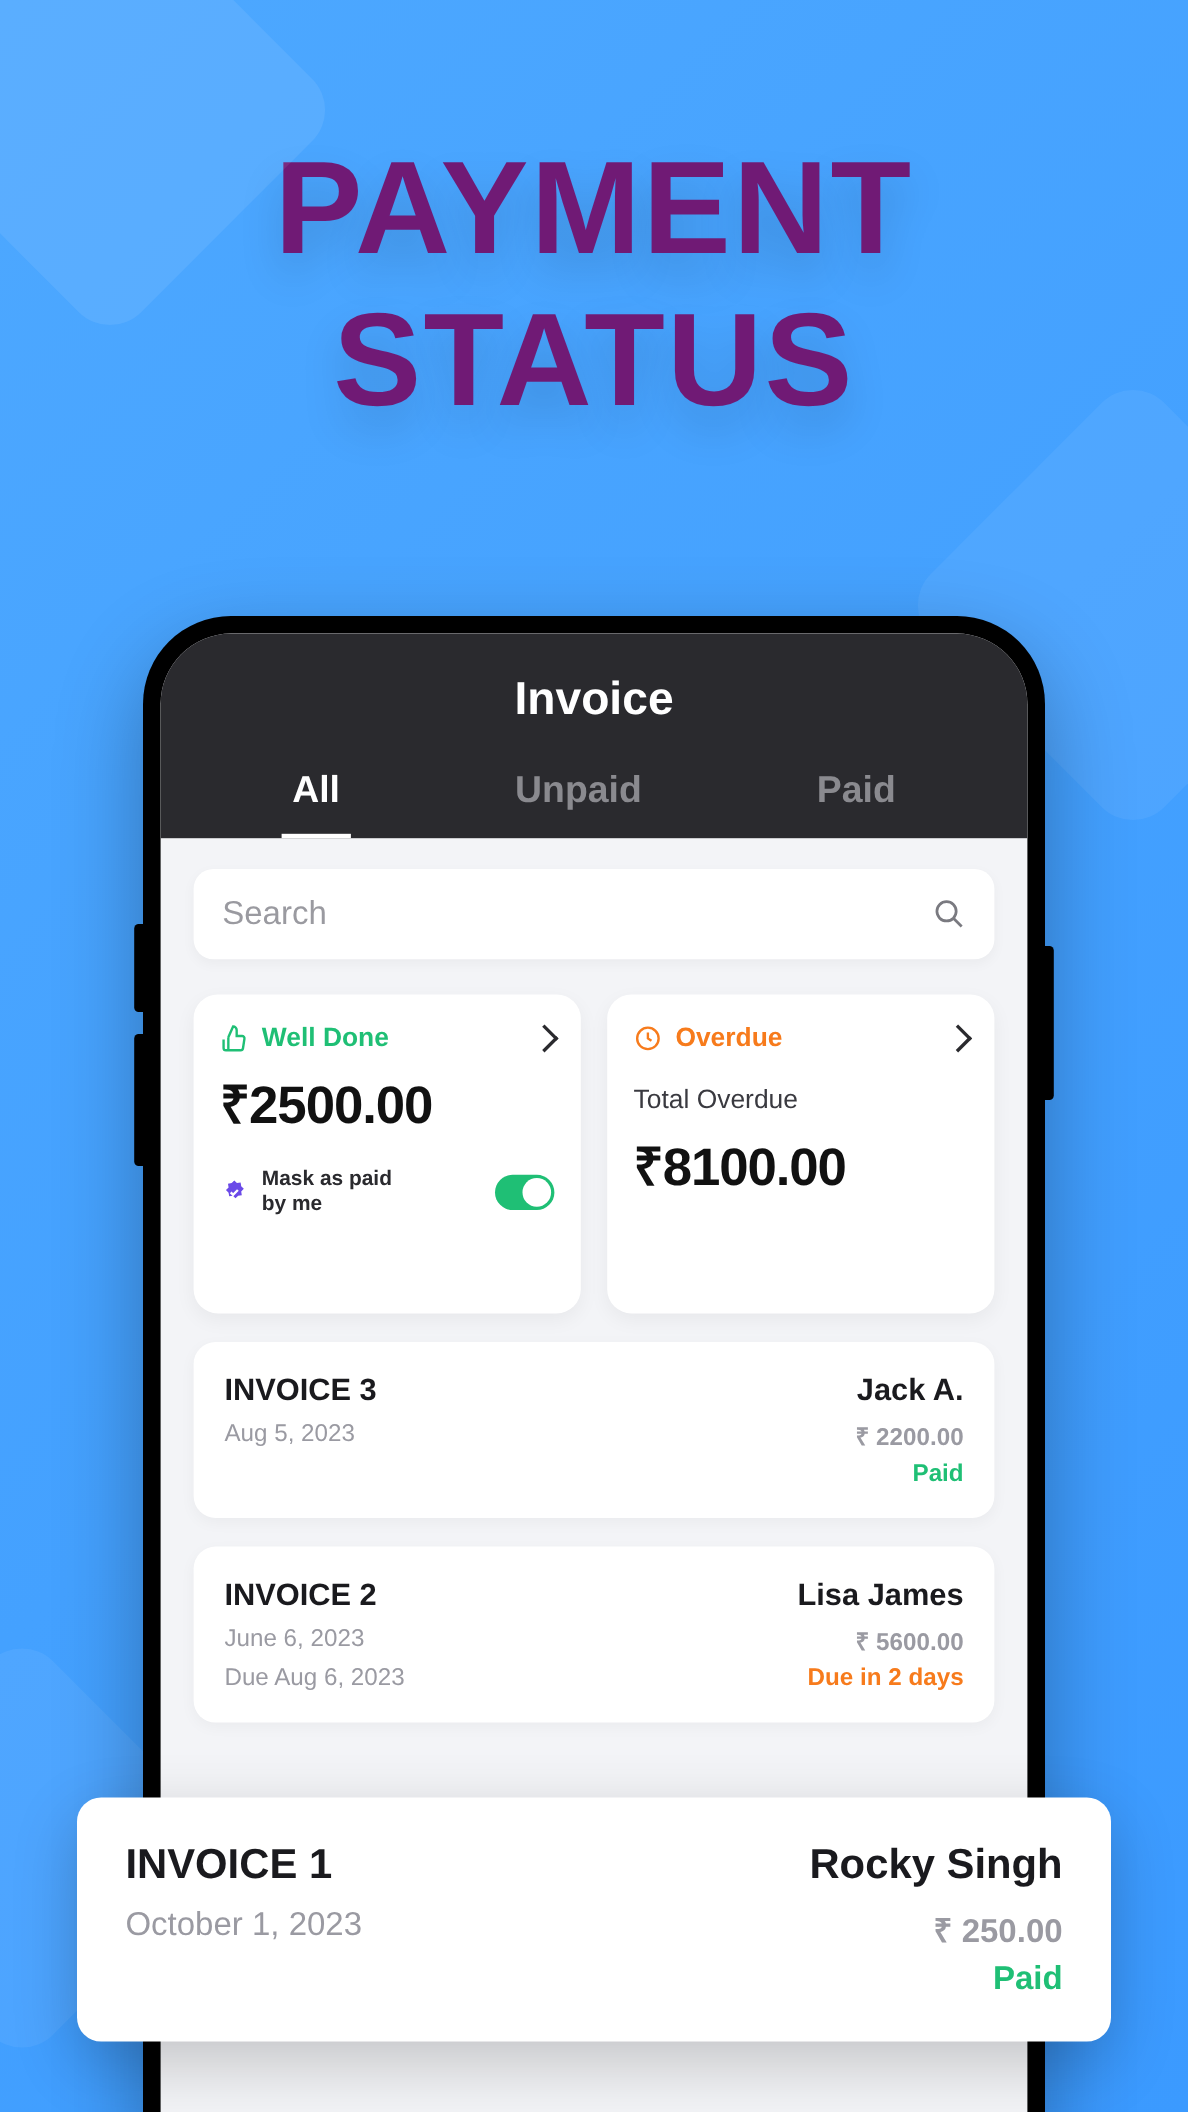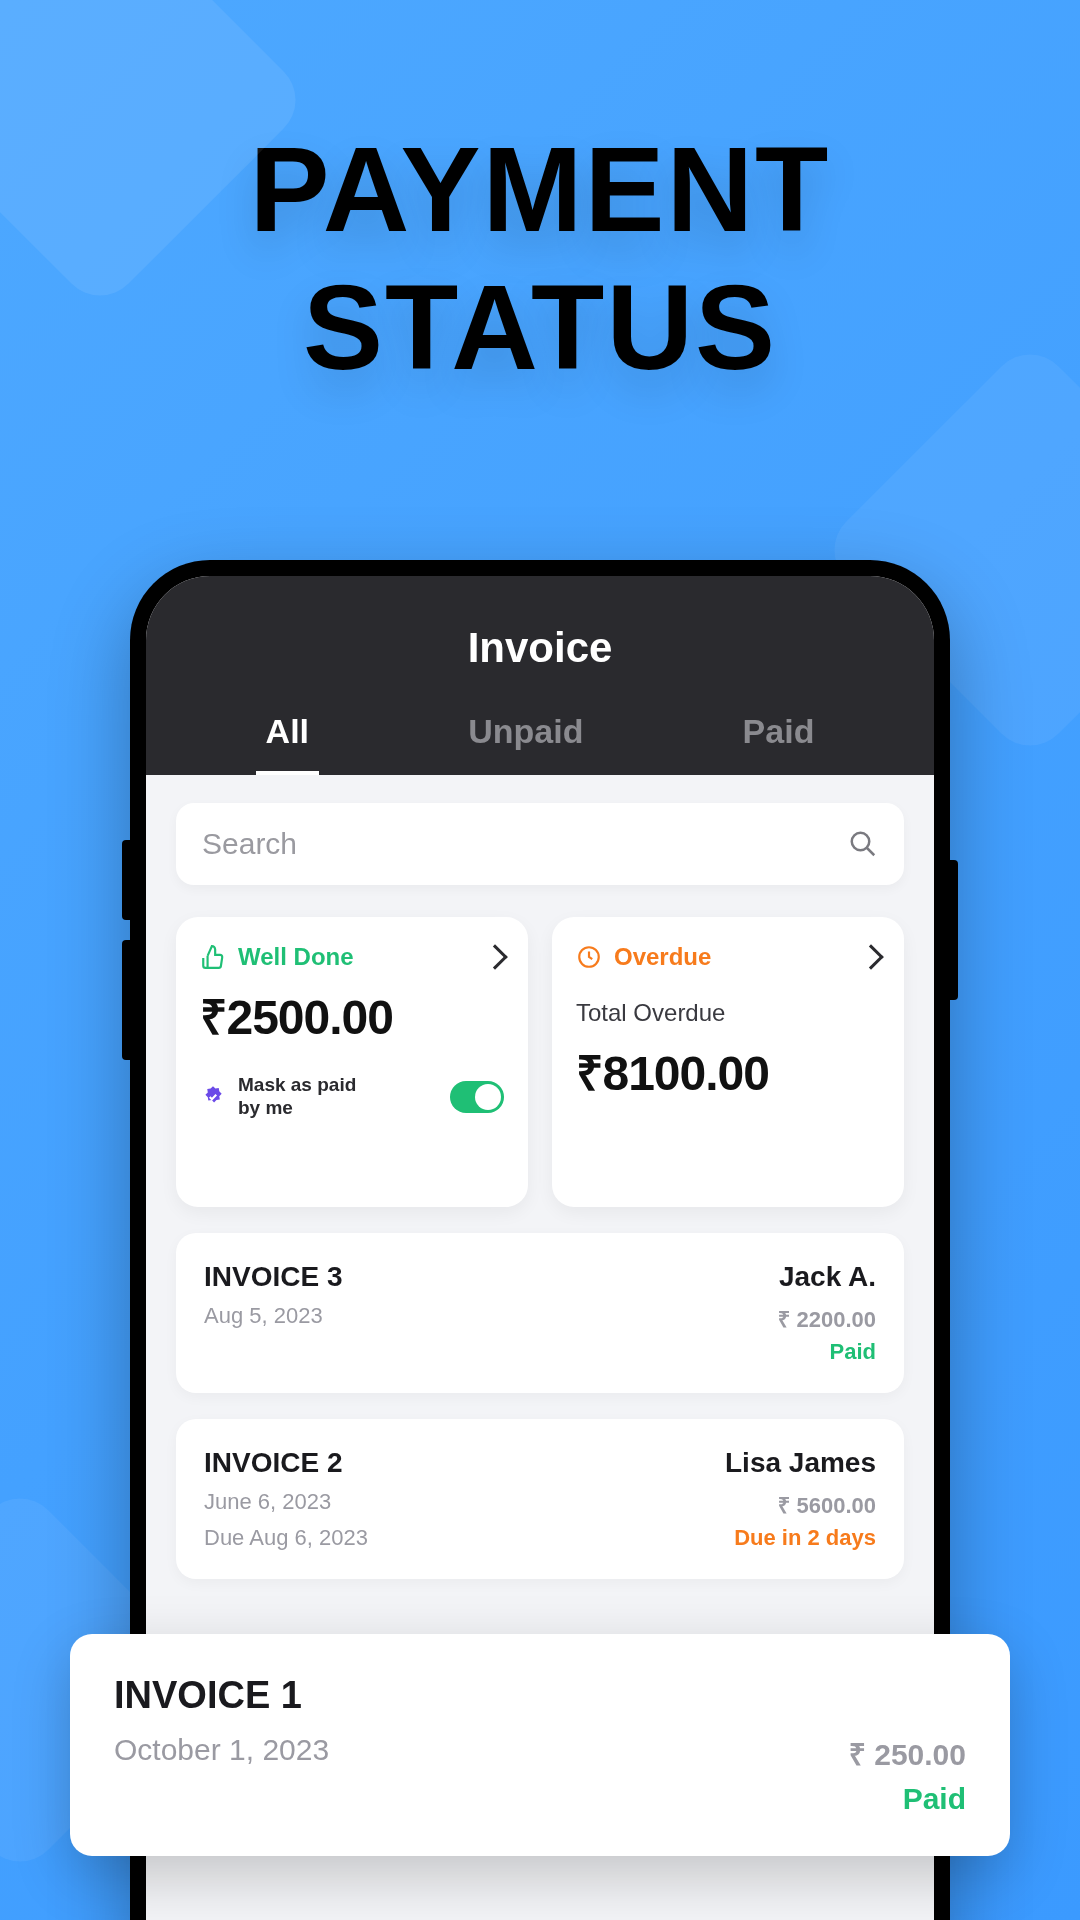"PAYMENT STATUS" .promo-title { color: #000000 -> #701a75 }
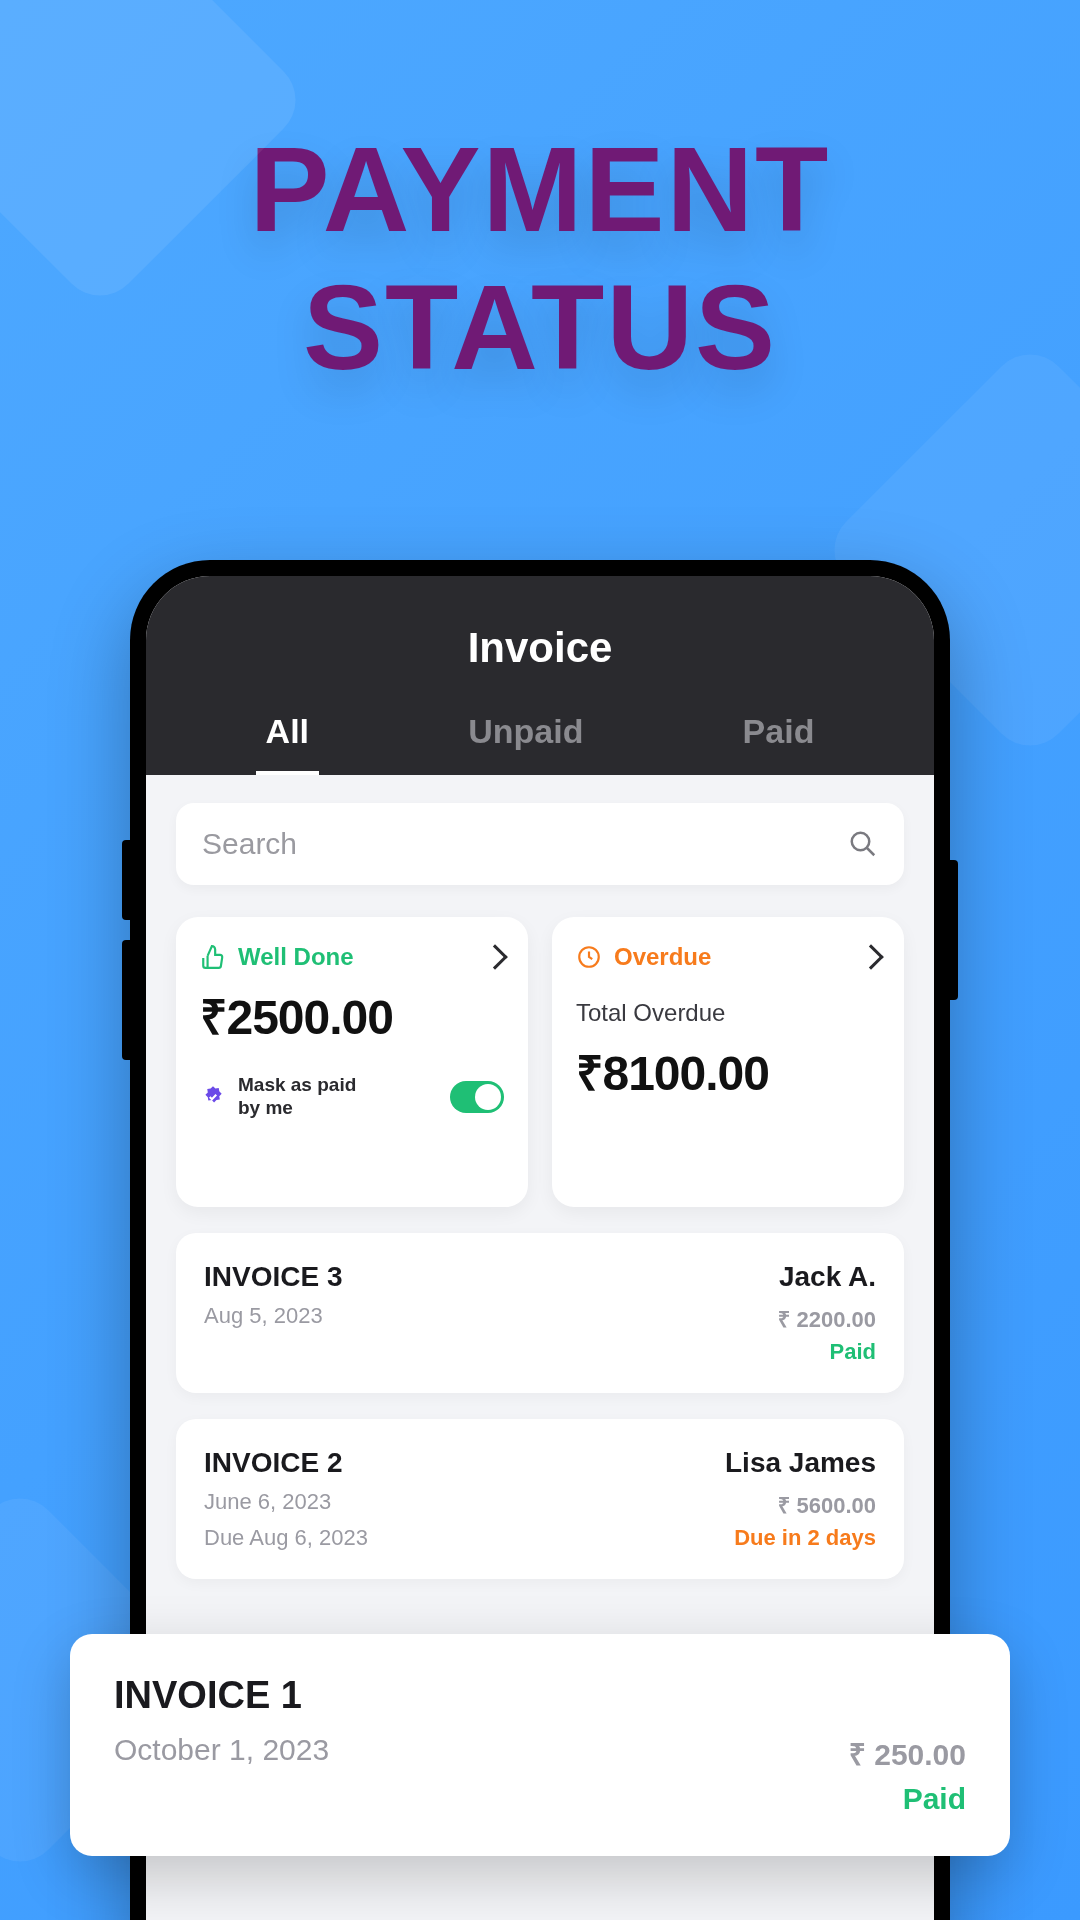"Invoice" .app-header { padding-top: 36px -> 23px }
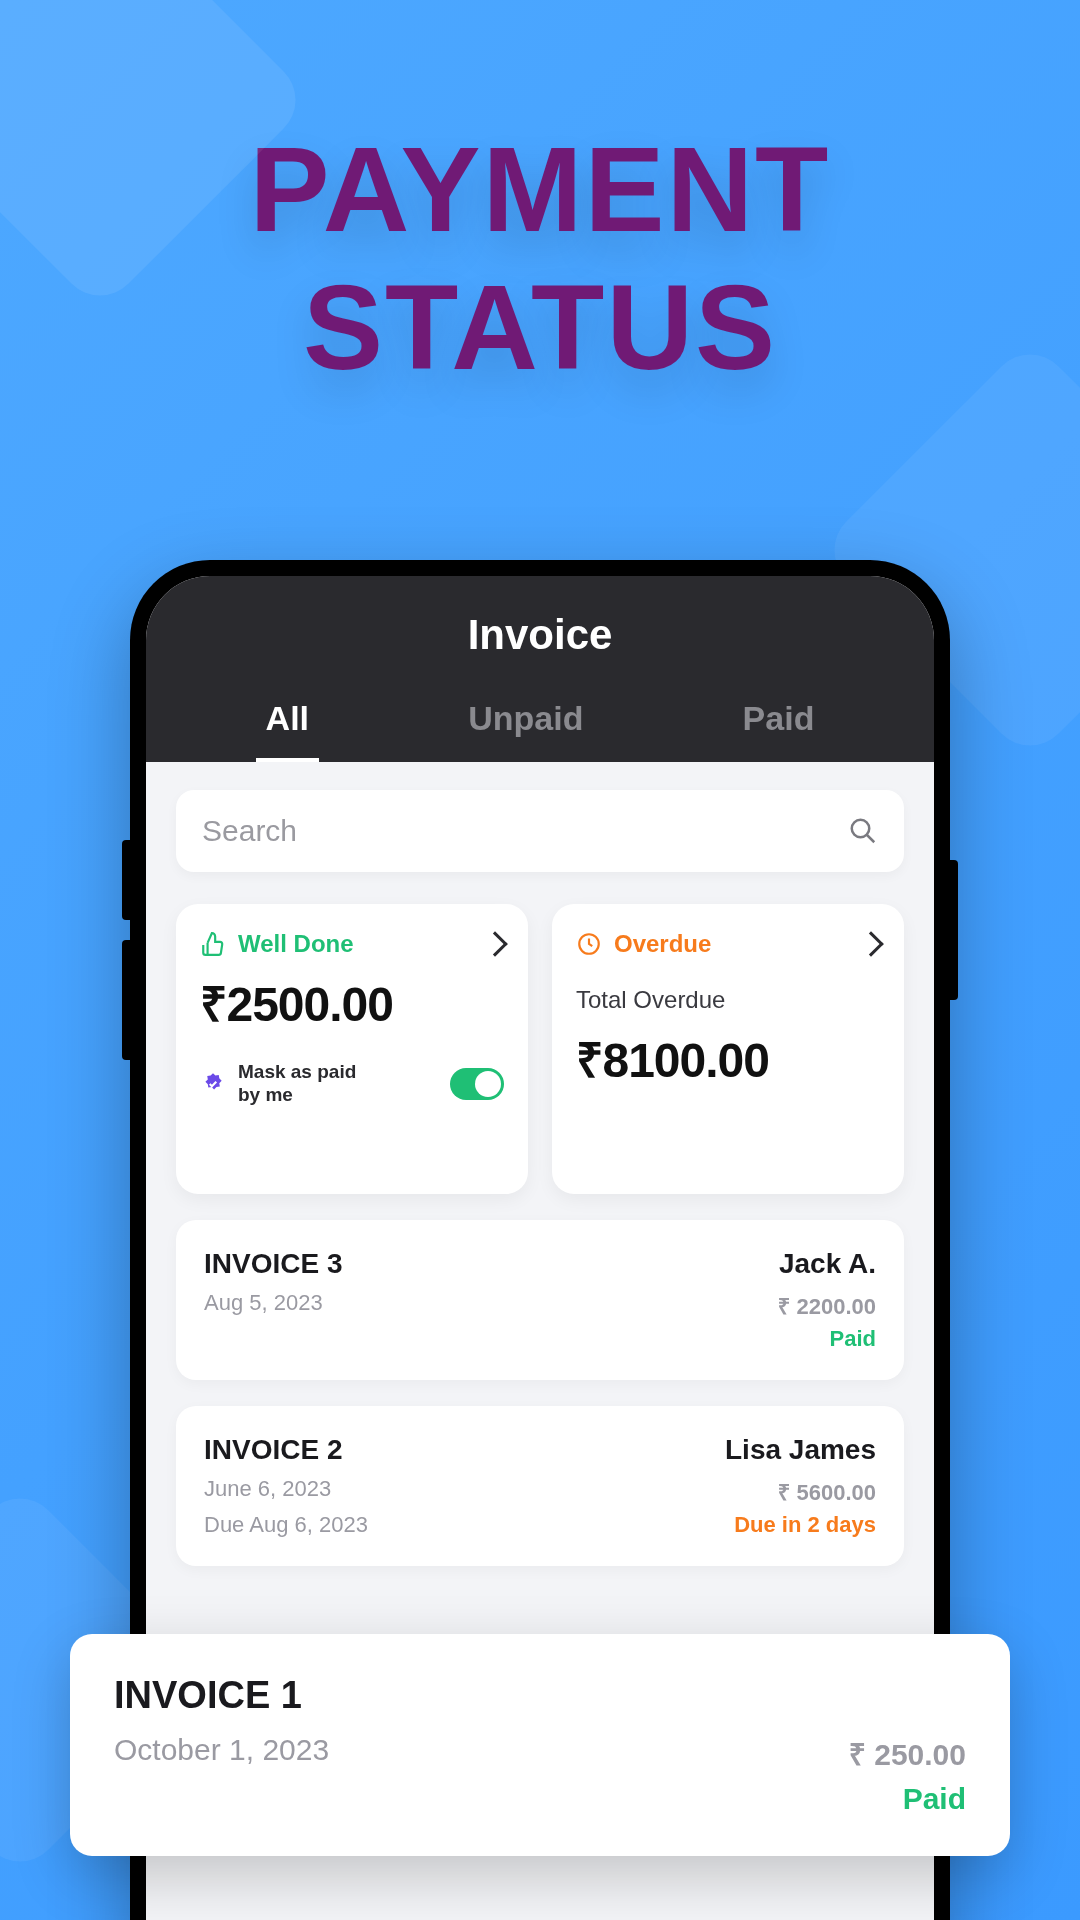"Rocky Singh" span.floating-name { html: none -> <span>Rocky Singh</span> }
